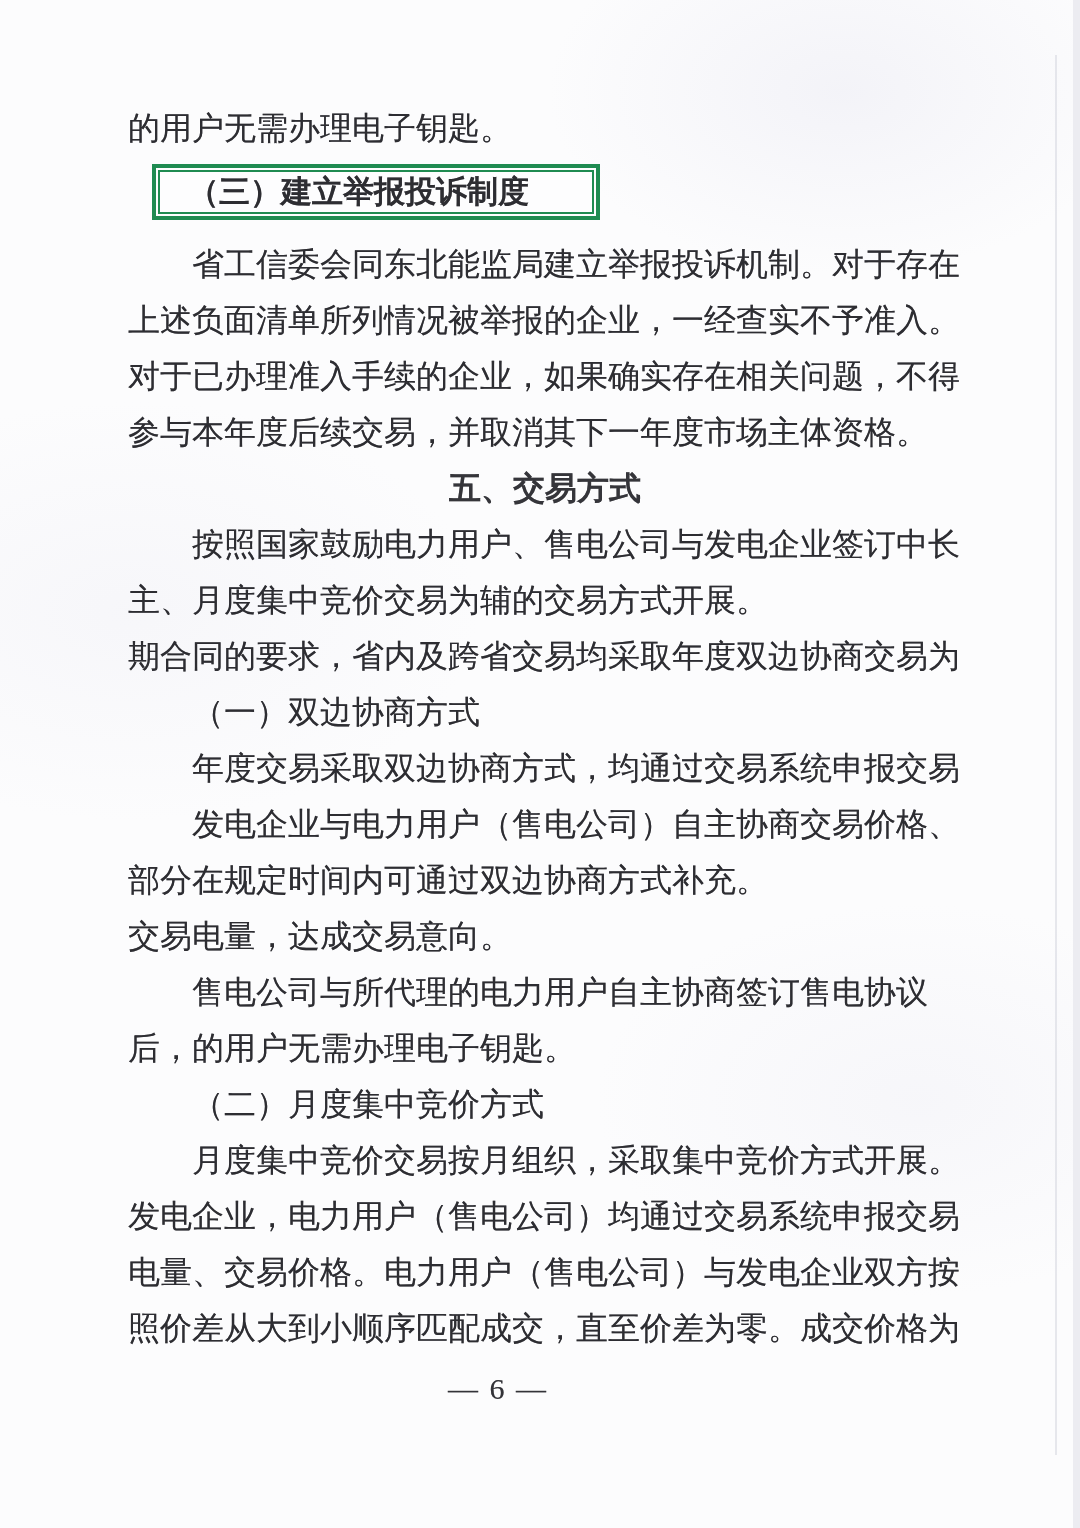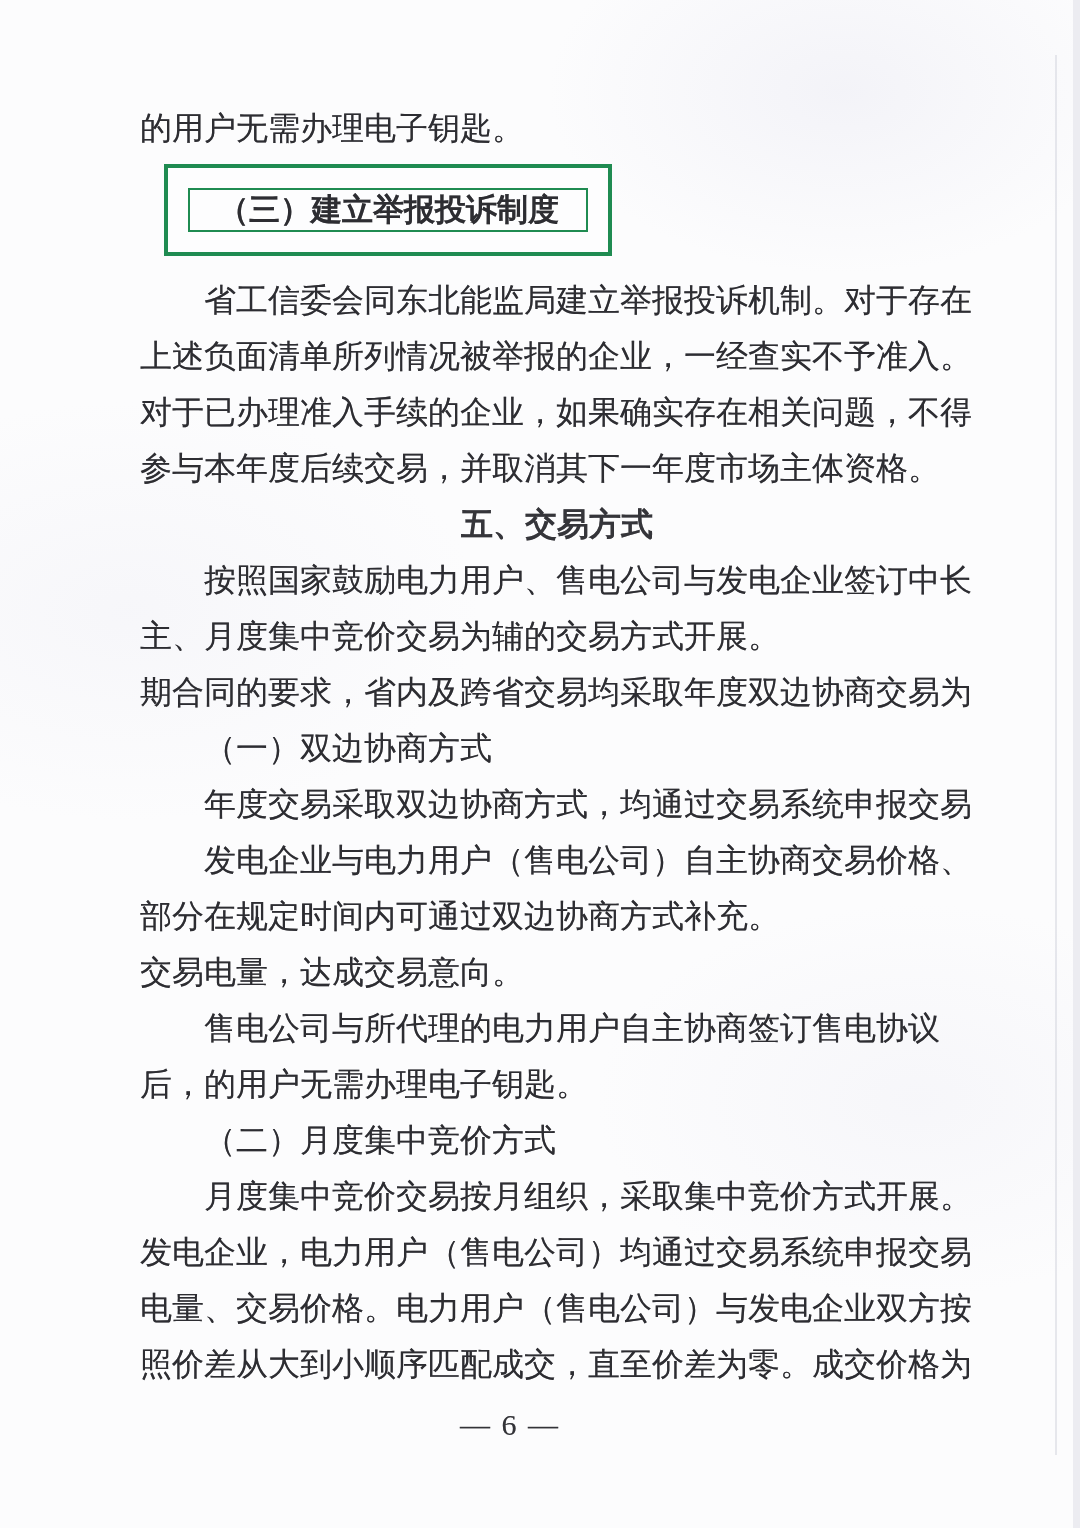"的用户无需办理电子钥匙。" .content { left: 140px -> 128px }
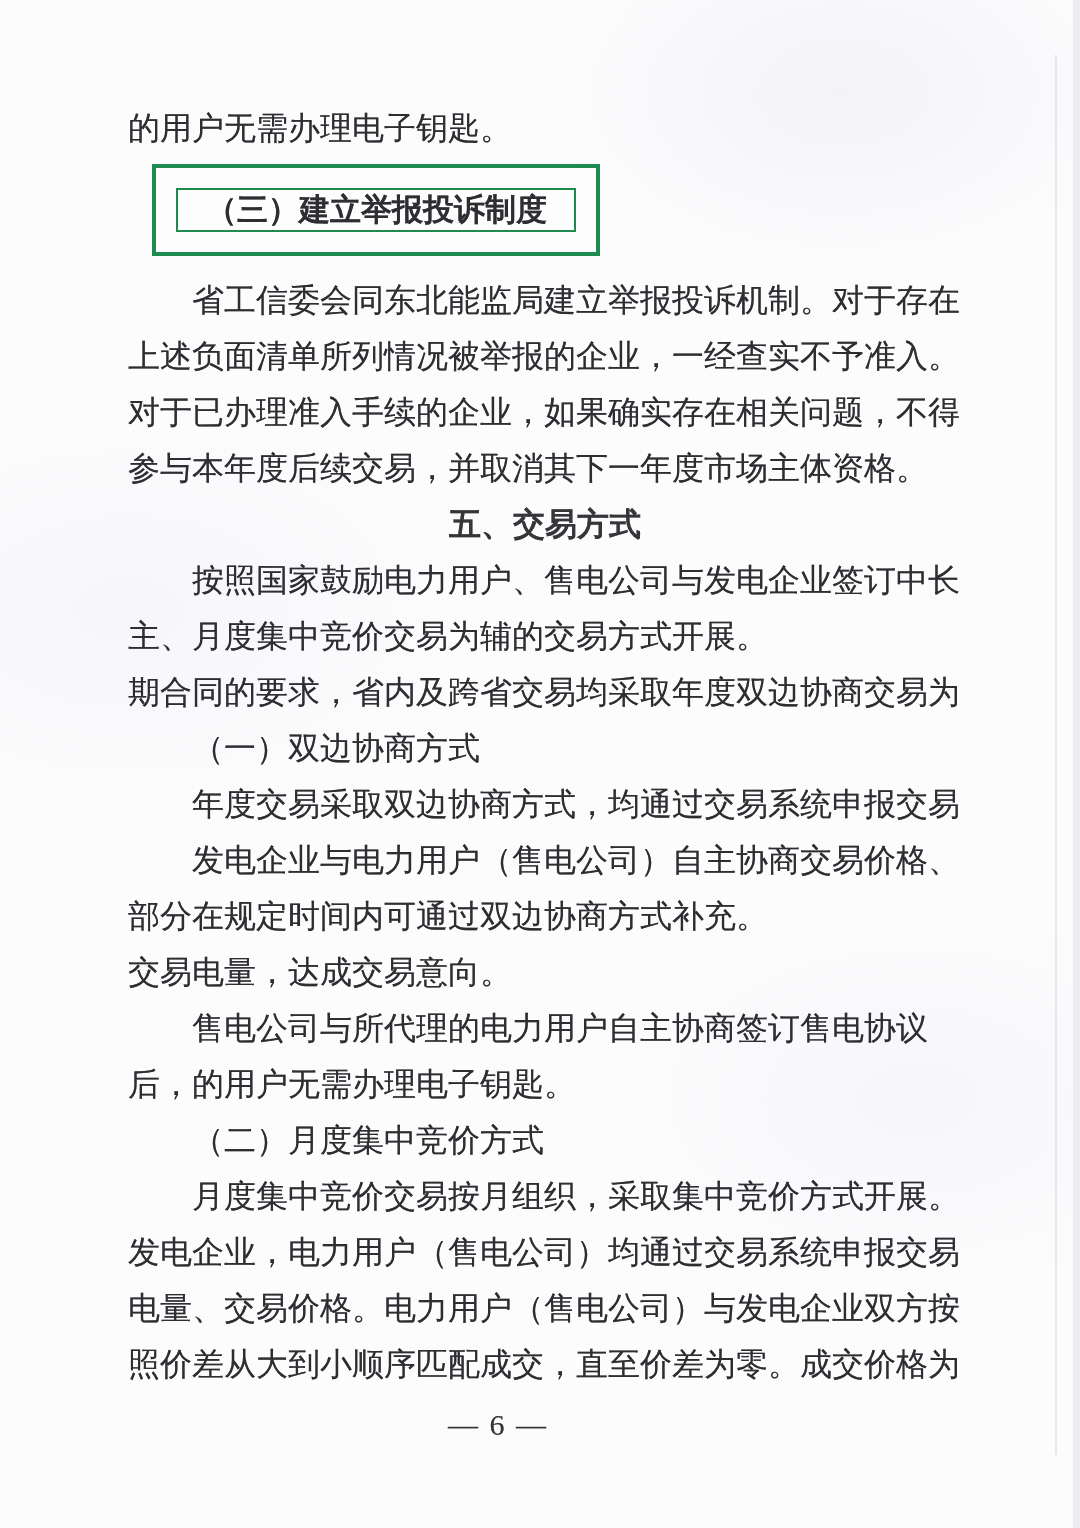"（三）建立举报投诉制度" .boxed-outer { padding: 20px -> 2px }
